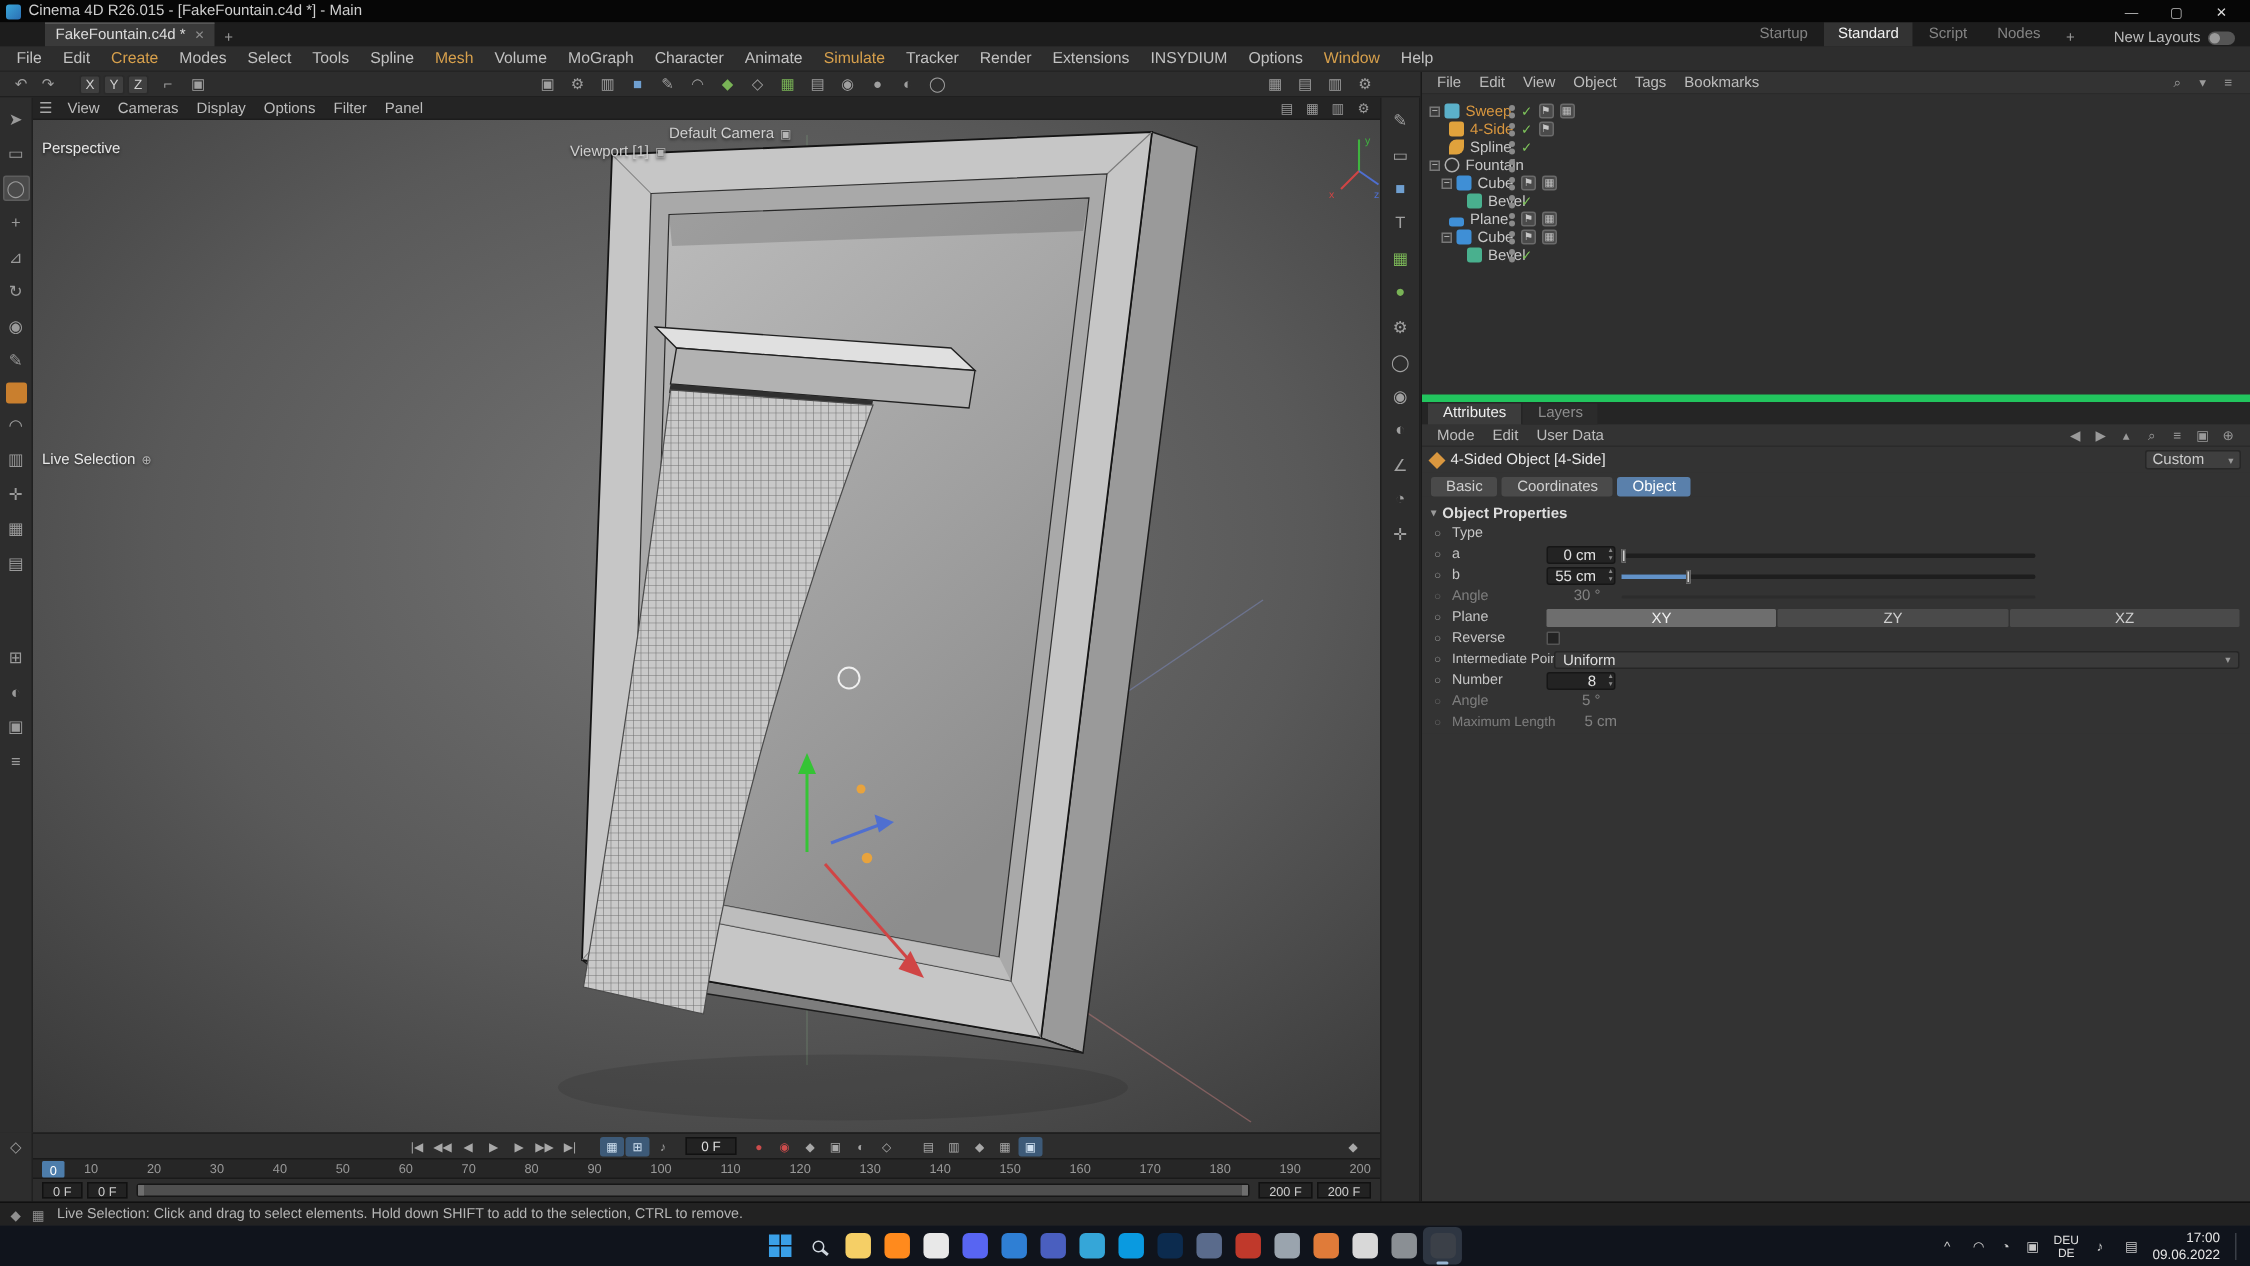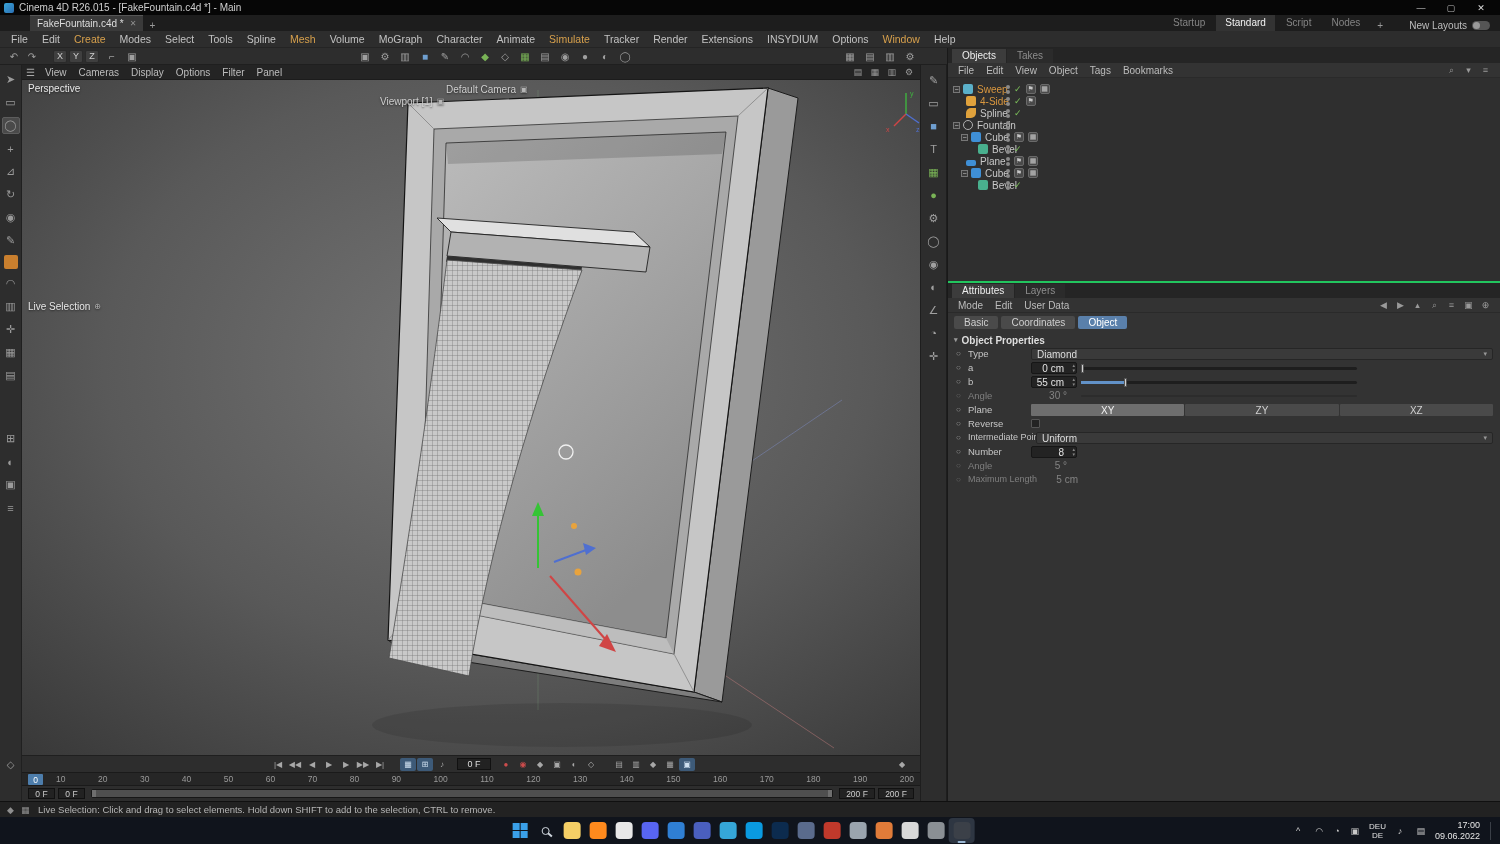"Objects" div.panel-tabs { html: <div> <span>Objects</span> <span>Takes</span> </div> -> none }
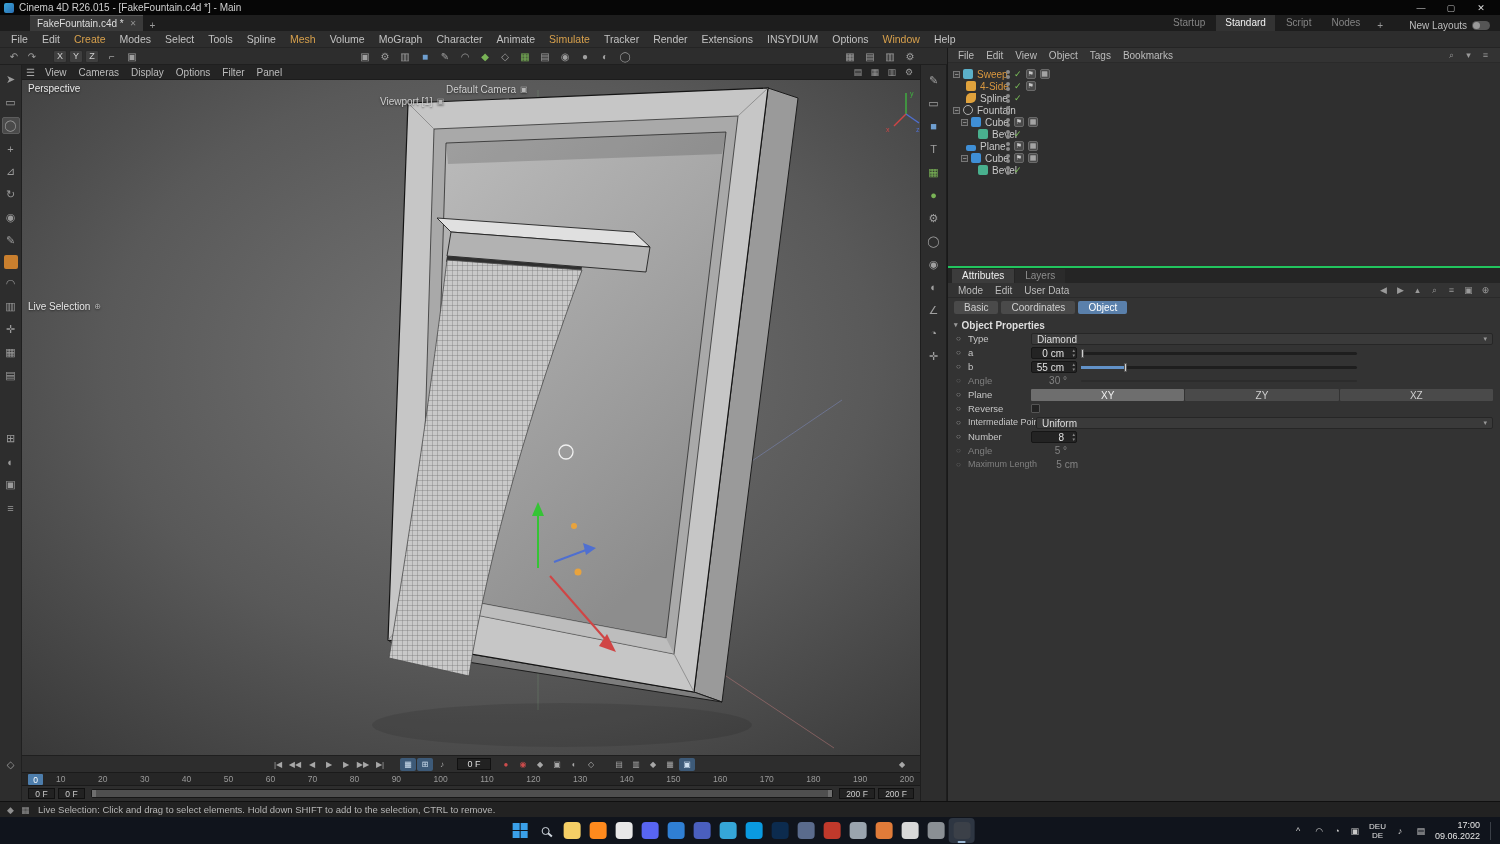"Sweep" .om-tree { border-bottom: 2px solid #22c55e -> 5px solid #22c55e }
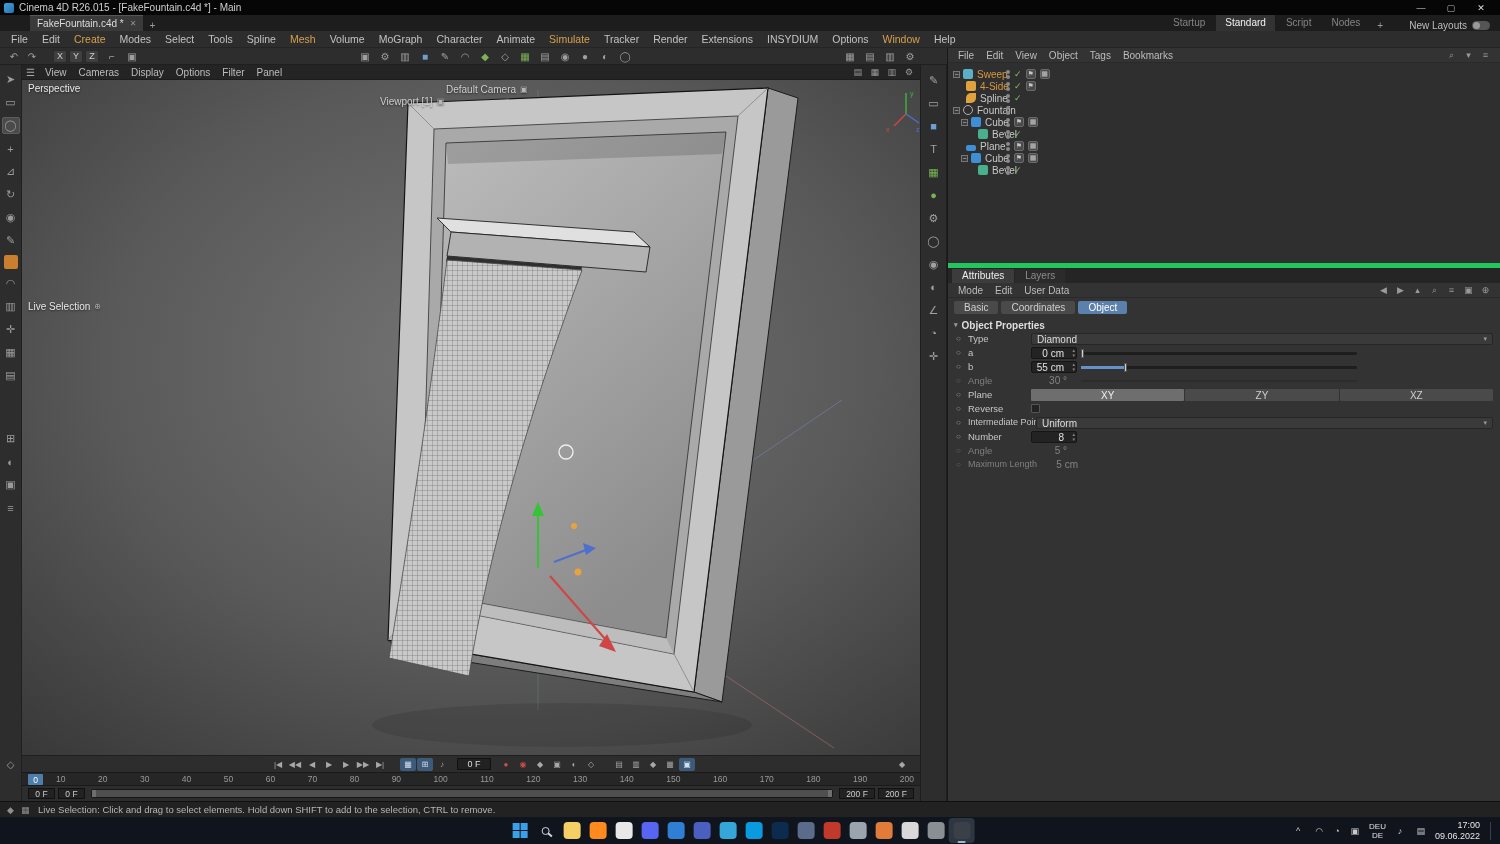"Perspective" div.vp-label { top: 3px -> 14px }
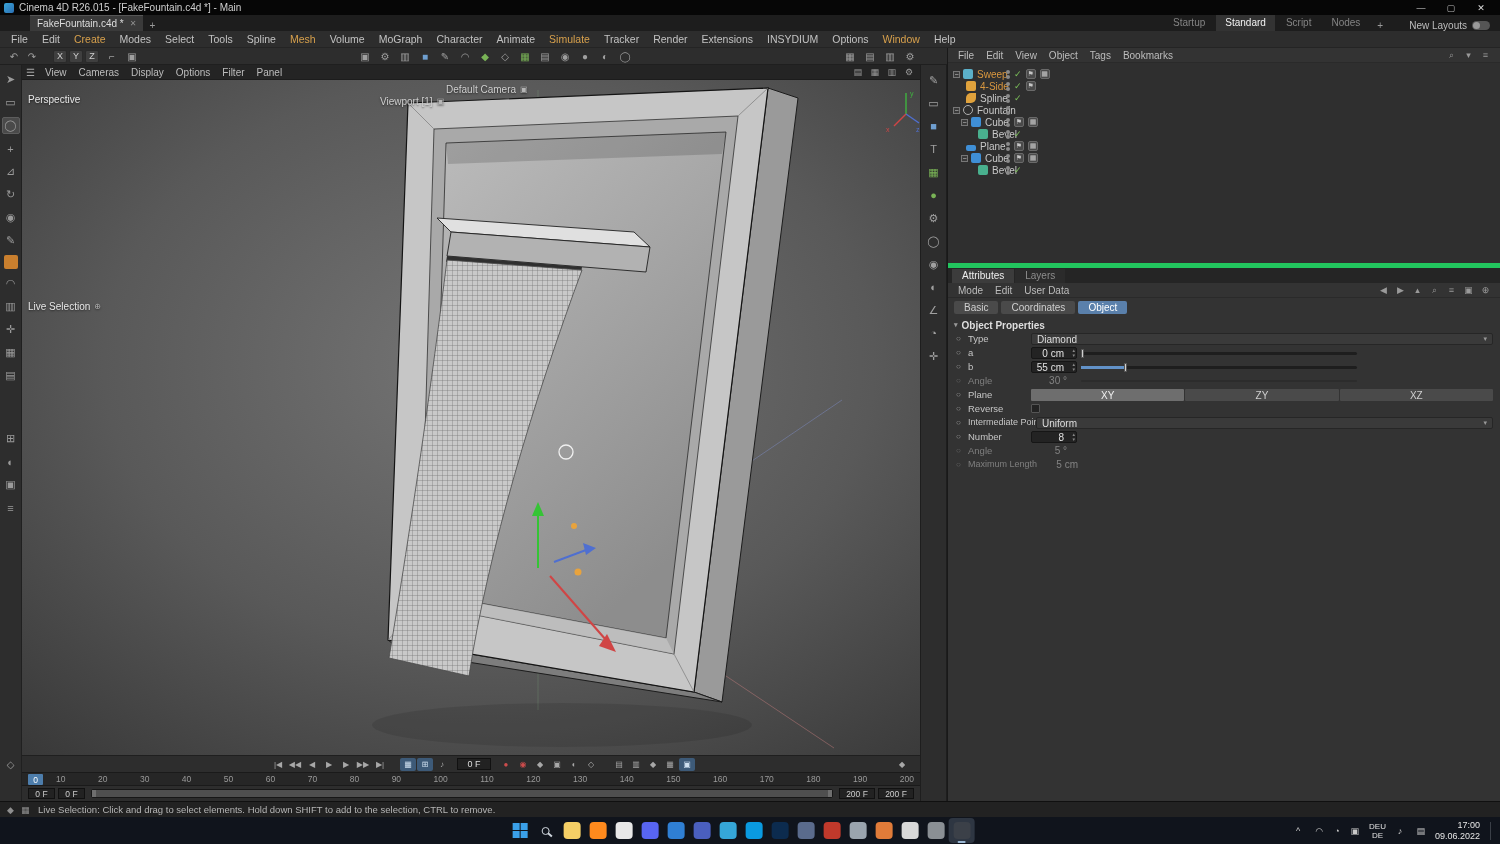"4-Sided Object [4-Side]" div.attr-title { html: none -> <div> <span></span> <span>4-Sided Object [4-Side]</span> <span> <span>Custom</span> <i>▾</i> </span> </div> }
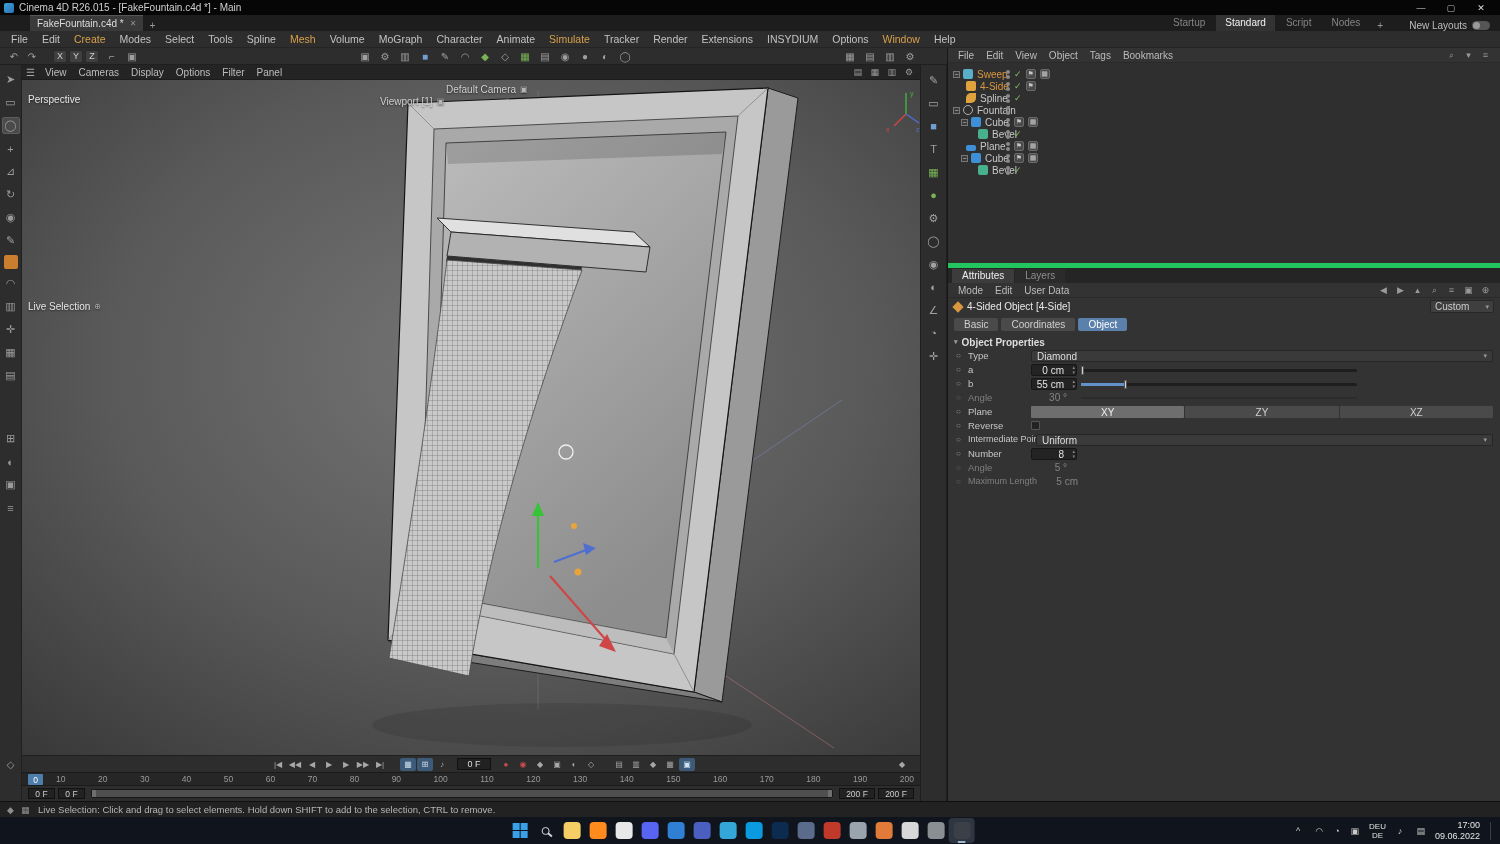"Diamond" span.attr-dd { html: <span> <span>Diamond</span> <i>▾</i> </span> -> none }
